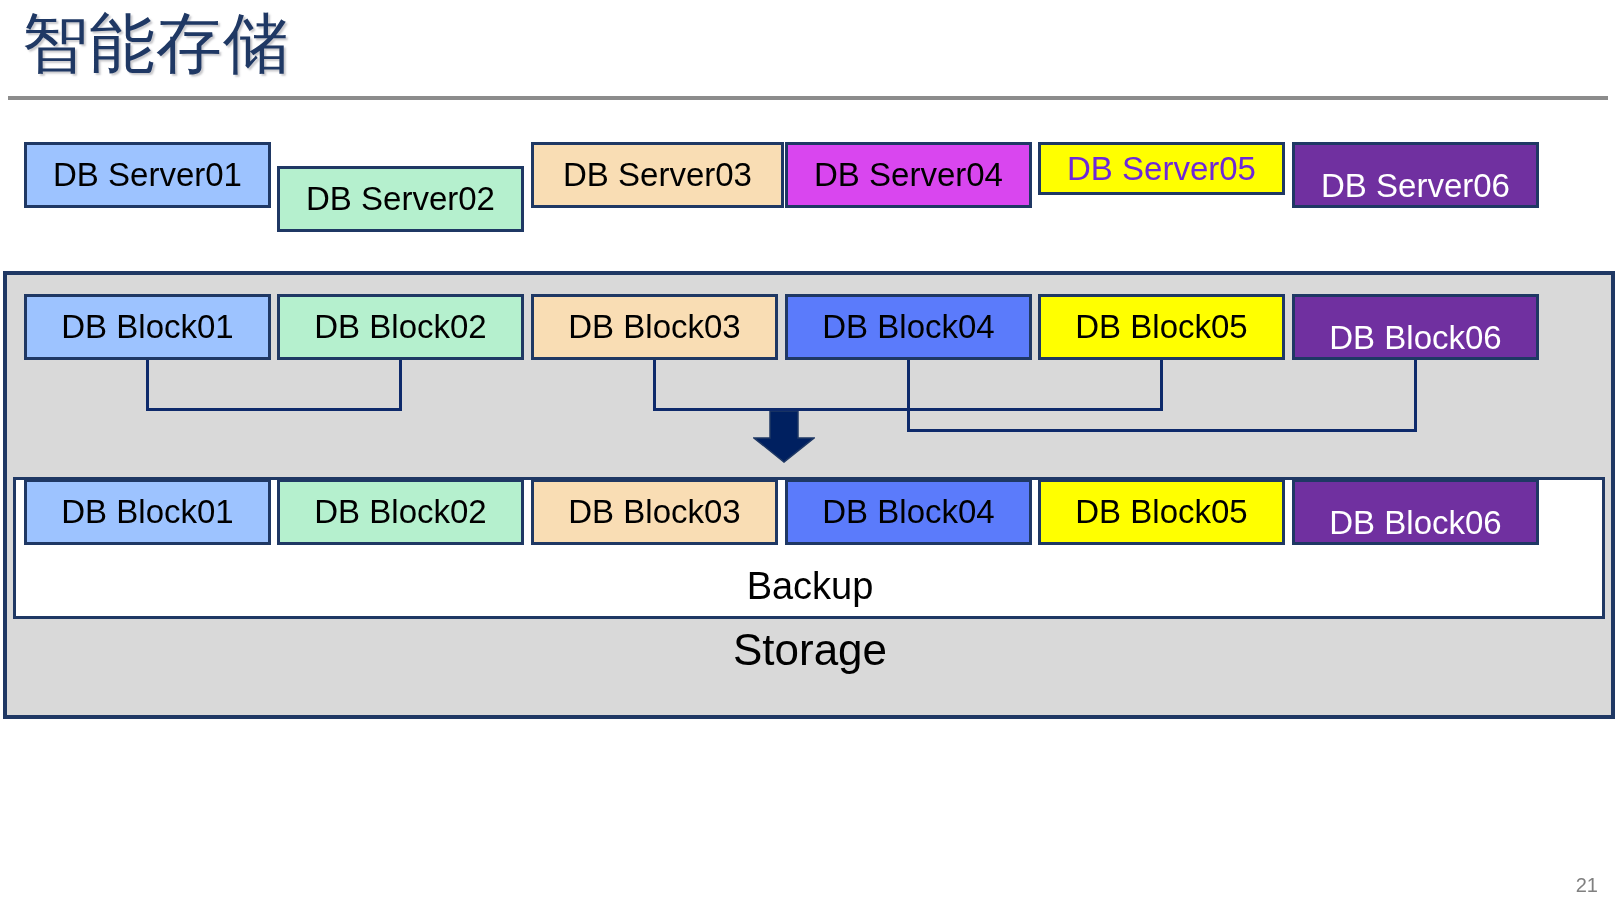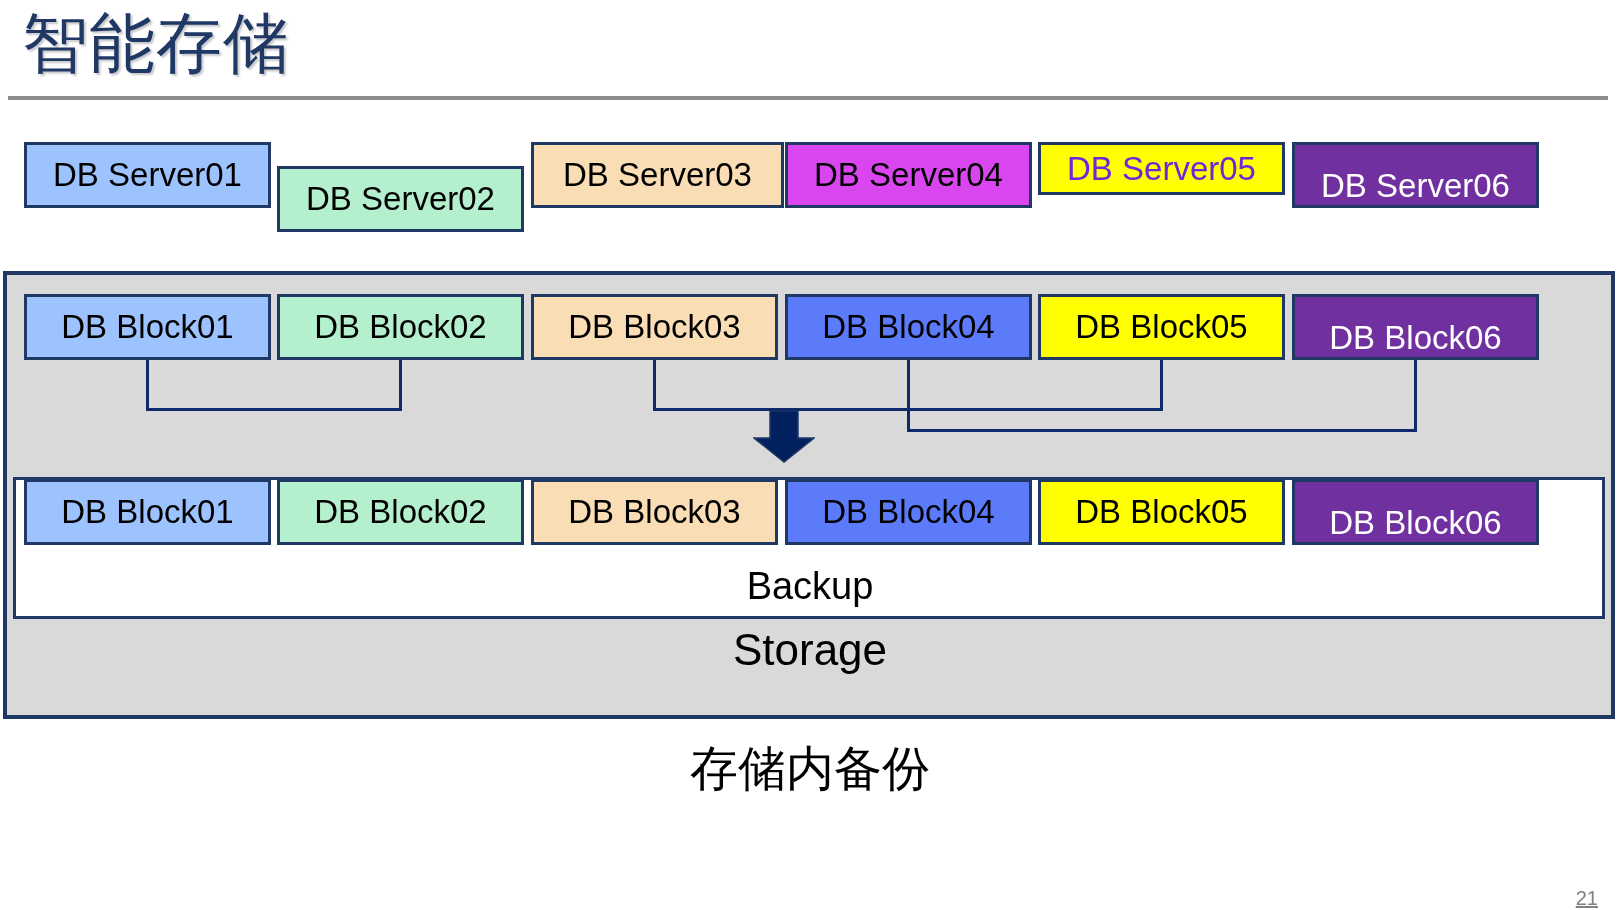"存储内备份" div { html: <div>存储内备份</div> -> none }
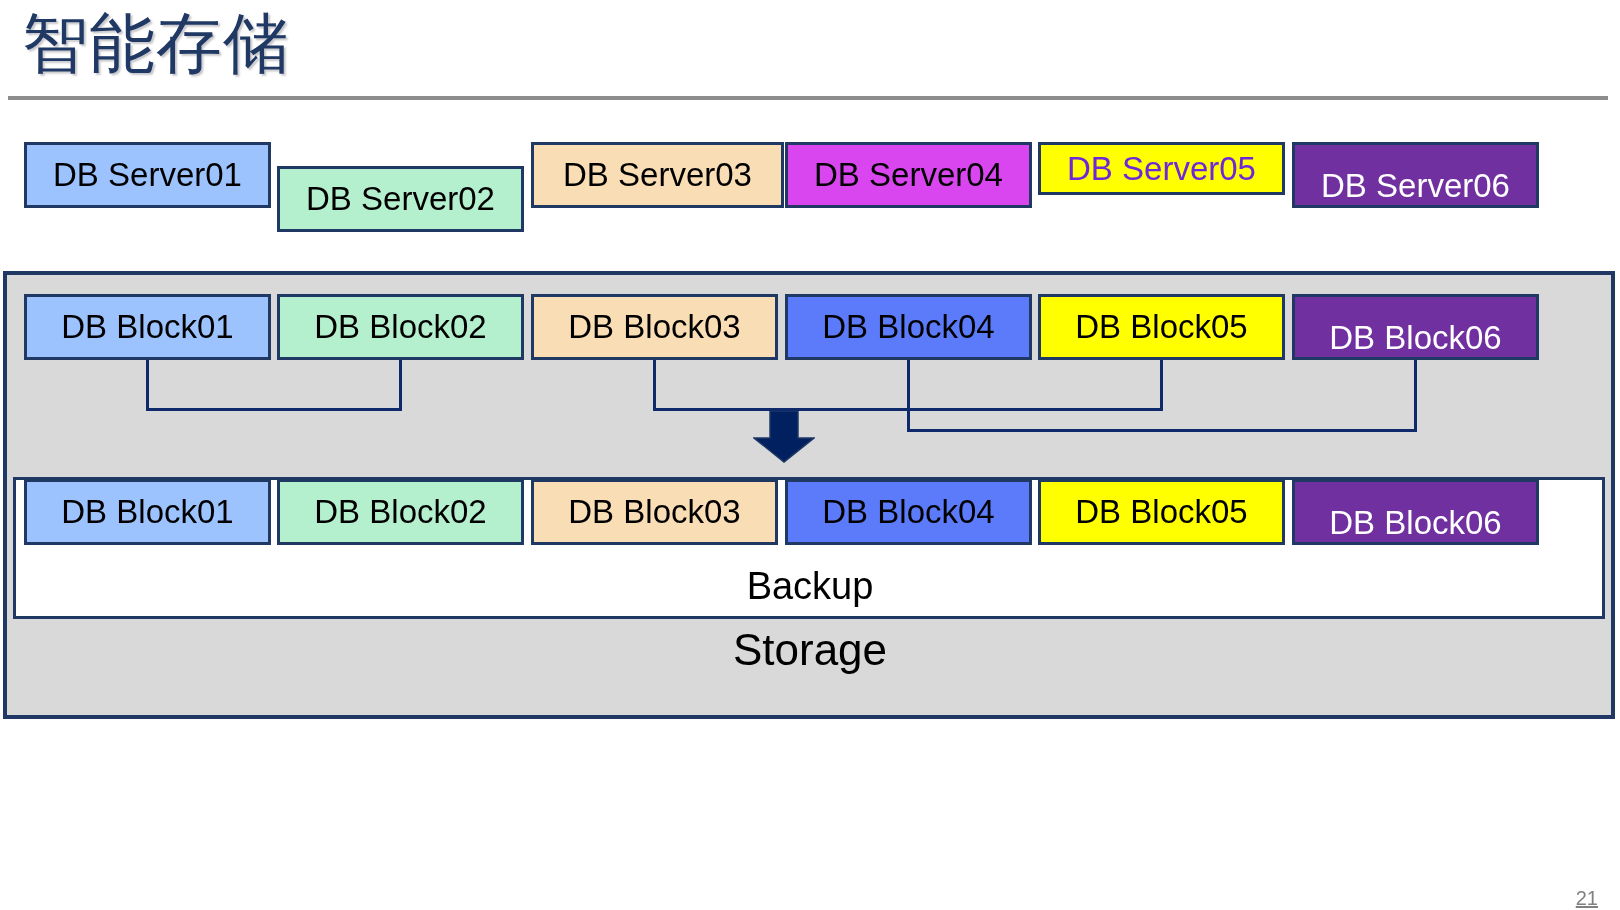"21" #page-number { bottom: 0 -> 13px; text-decoration: underline -> none }
